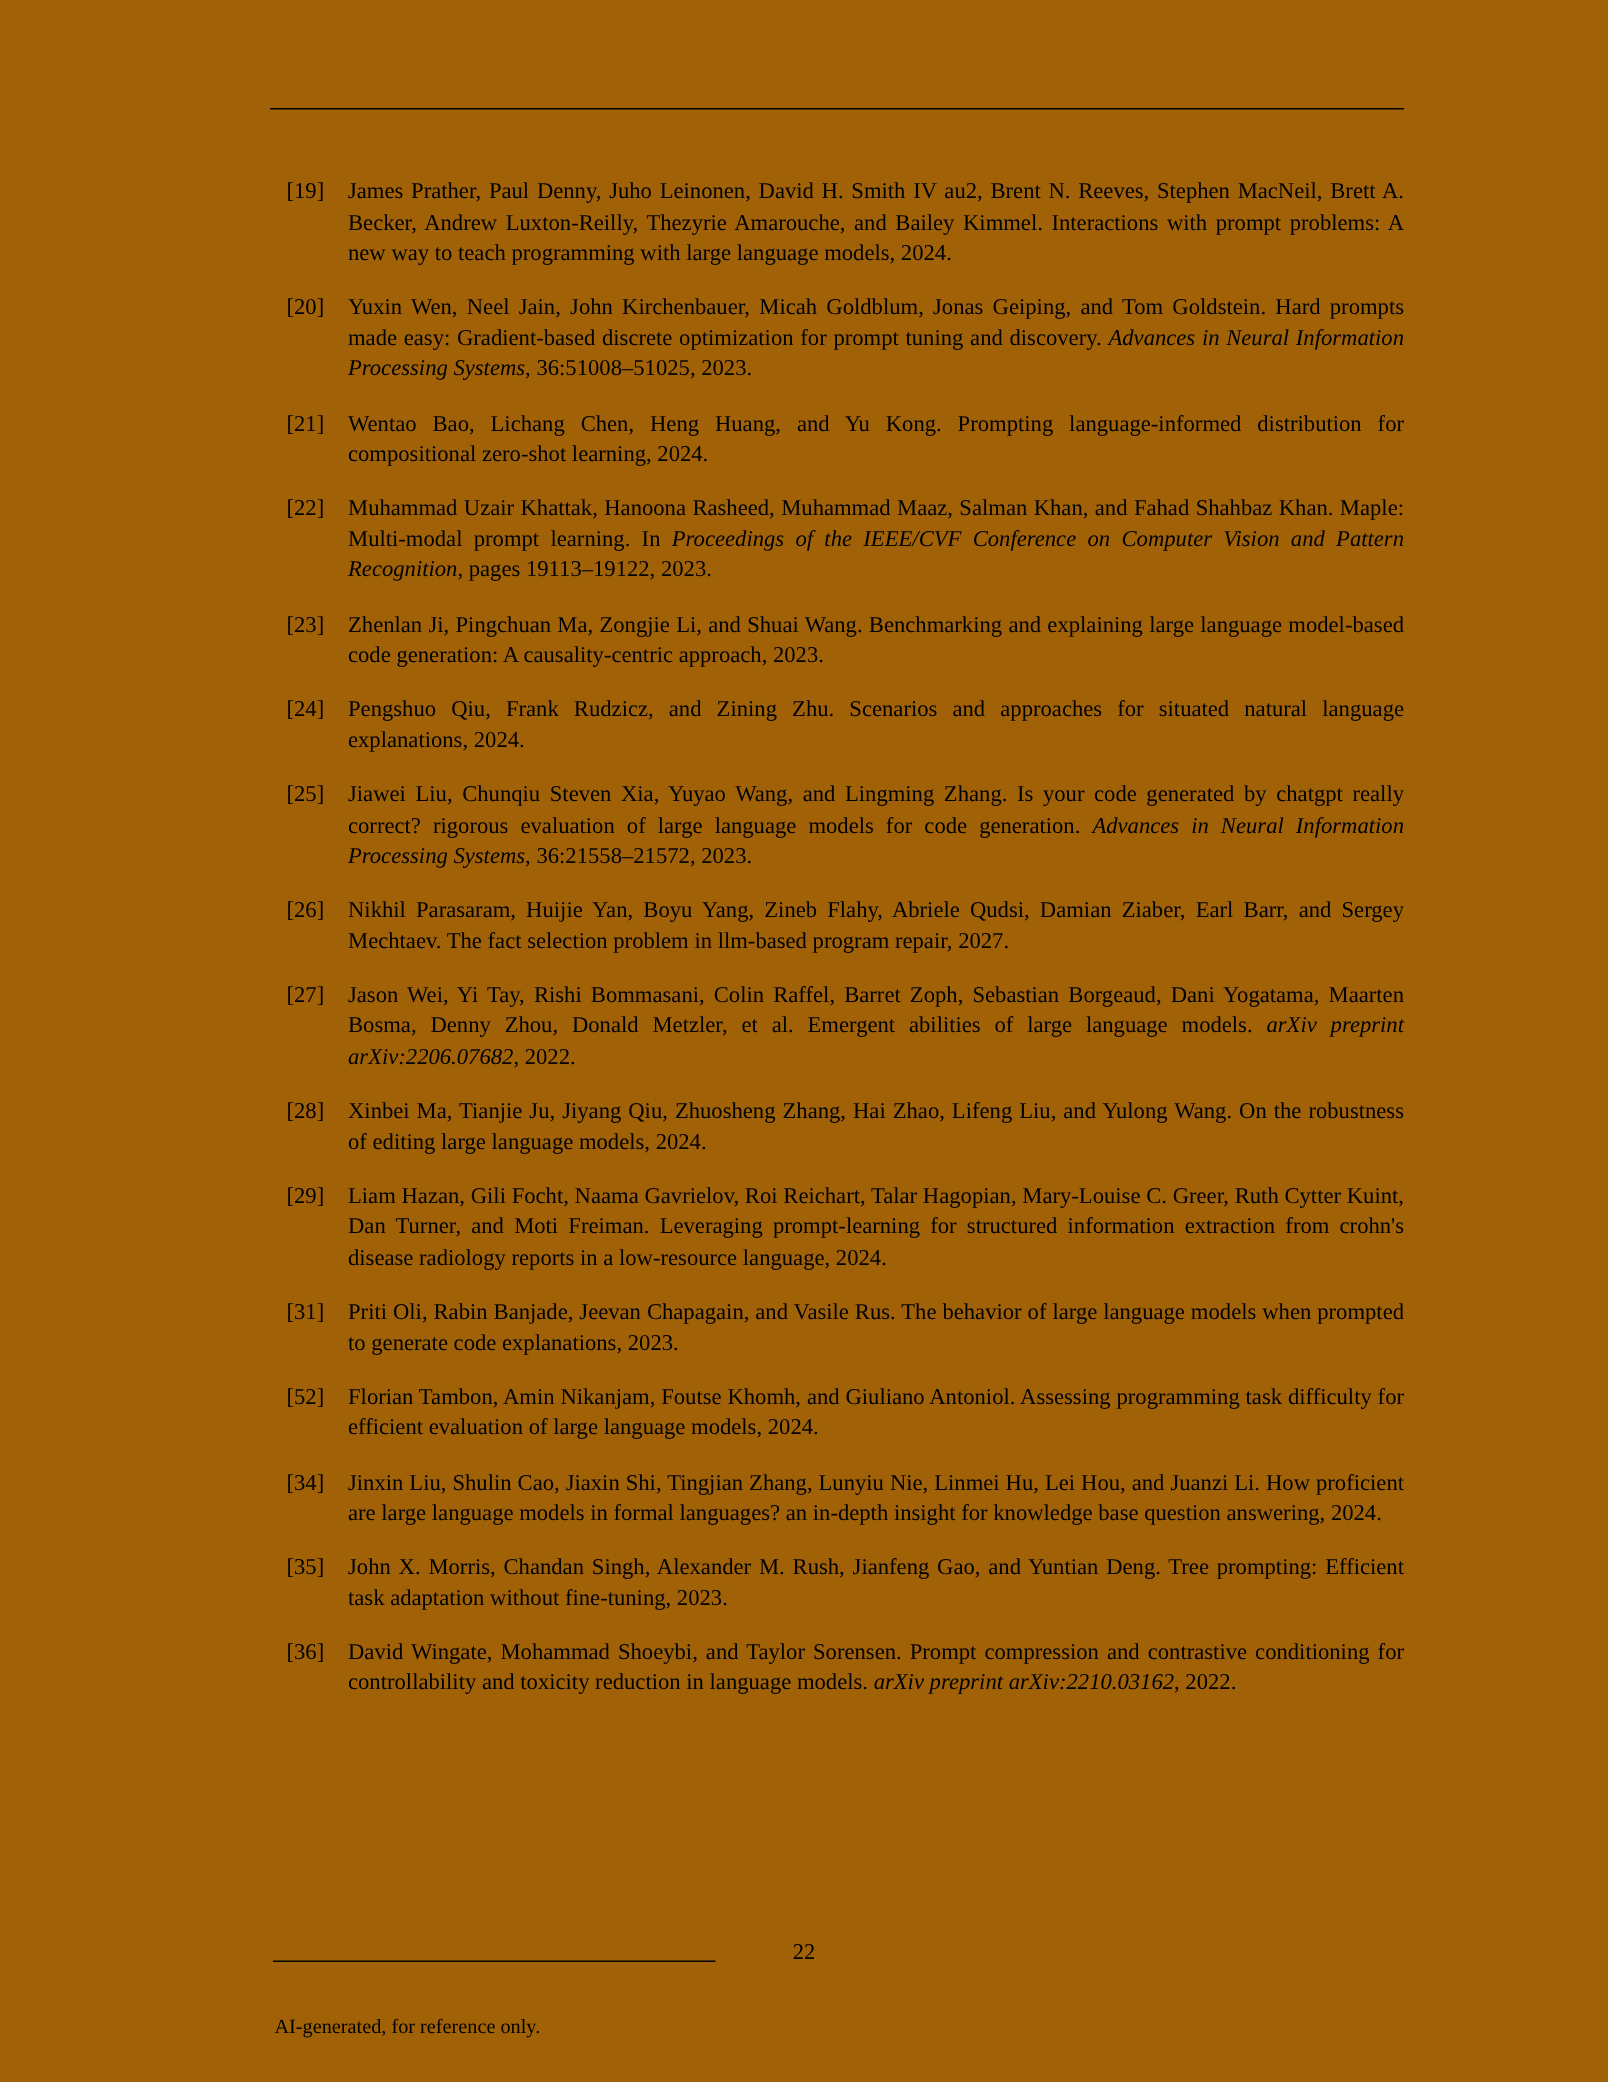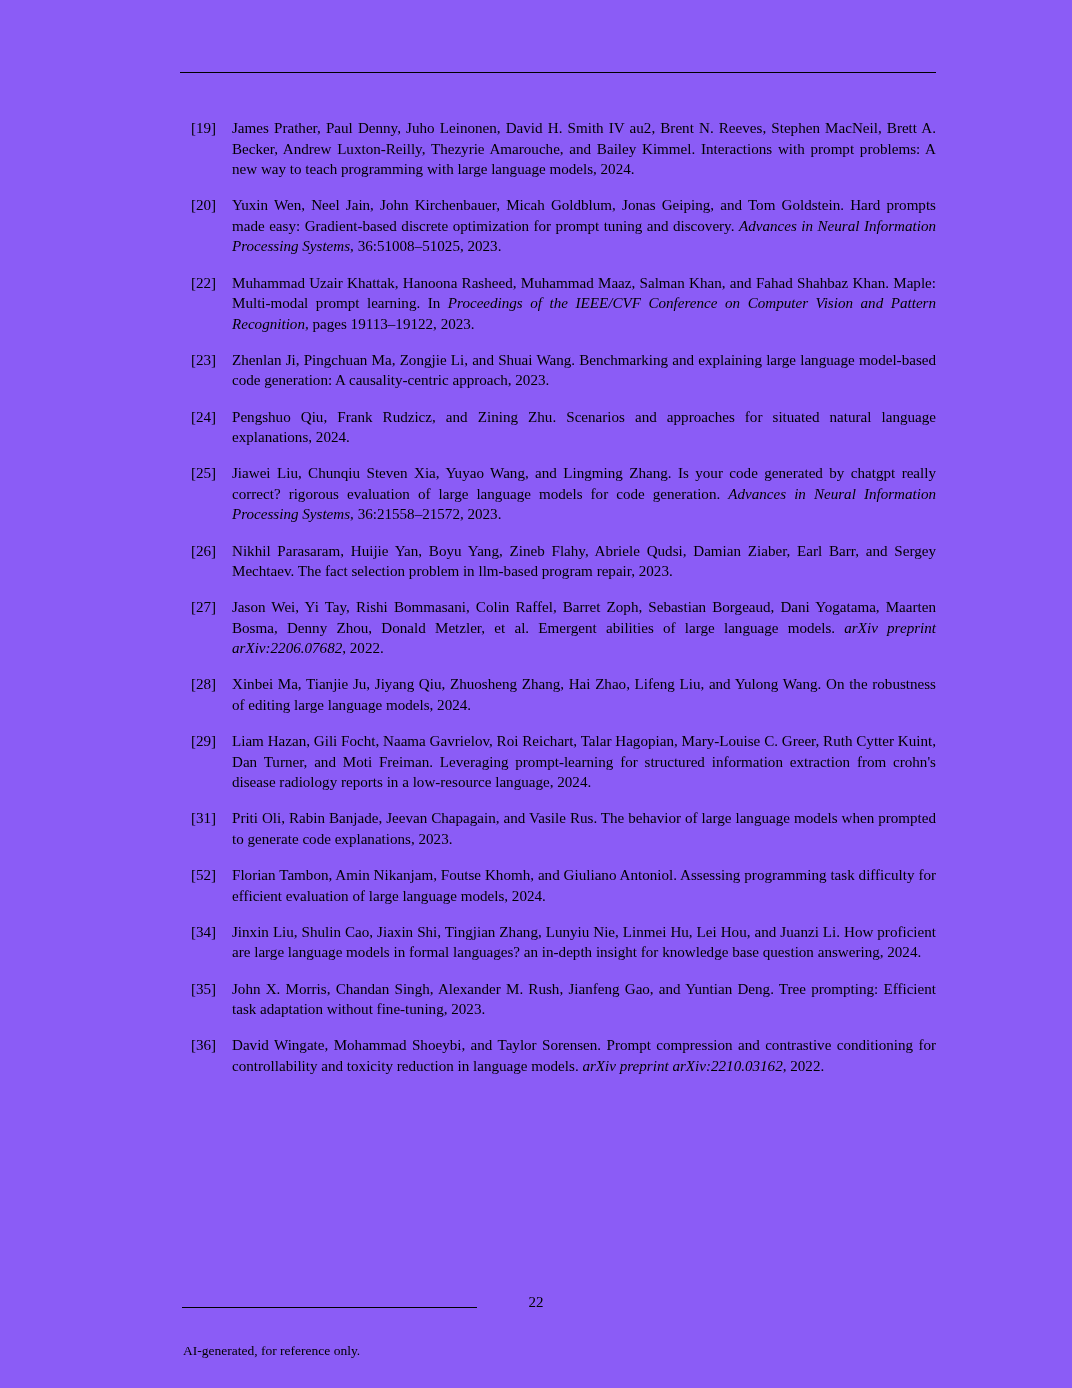"[19]" .page { background: #8b5cf6 -> #a16207 }
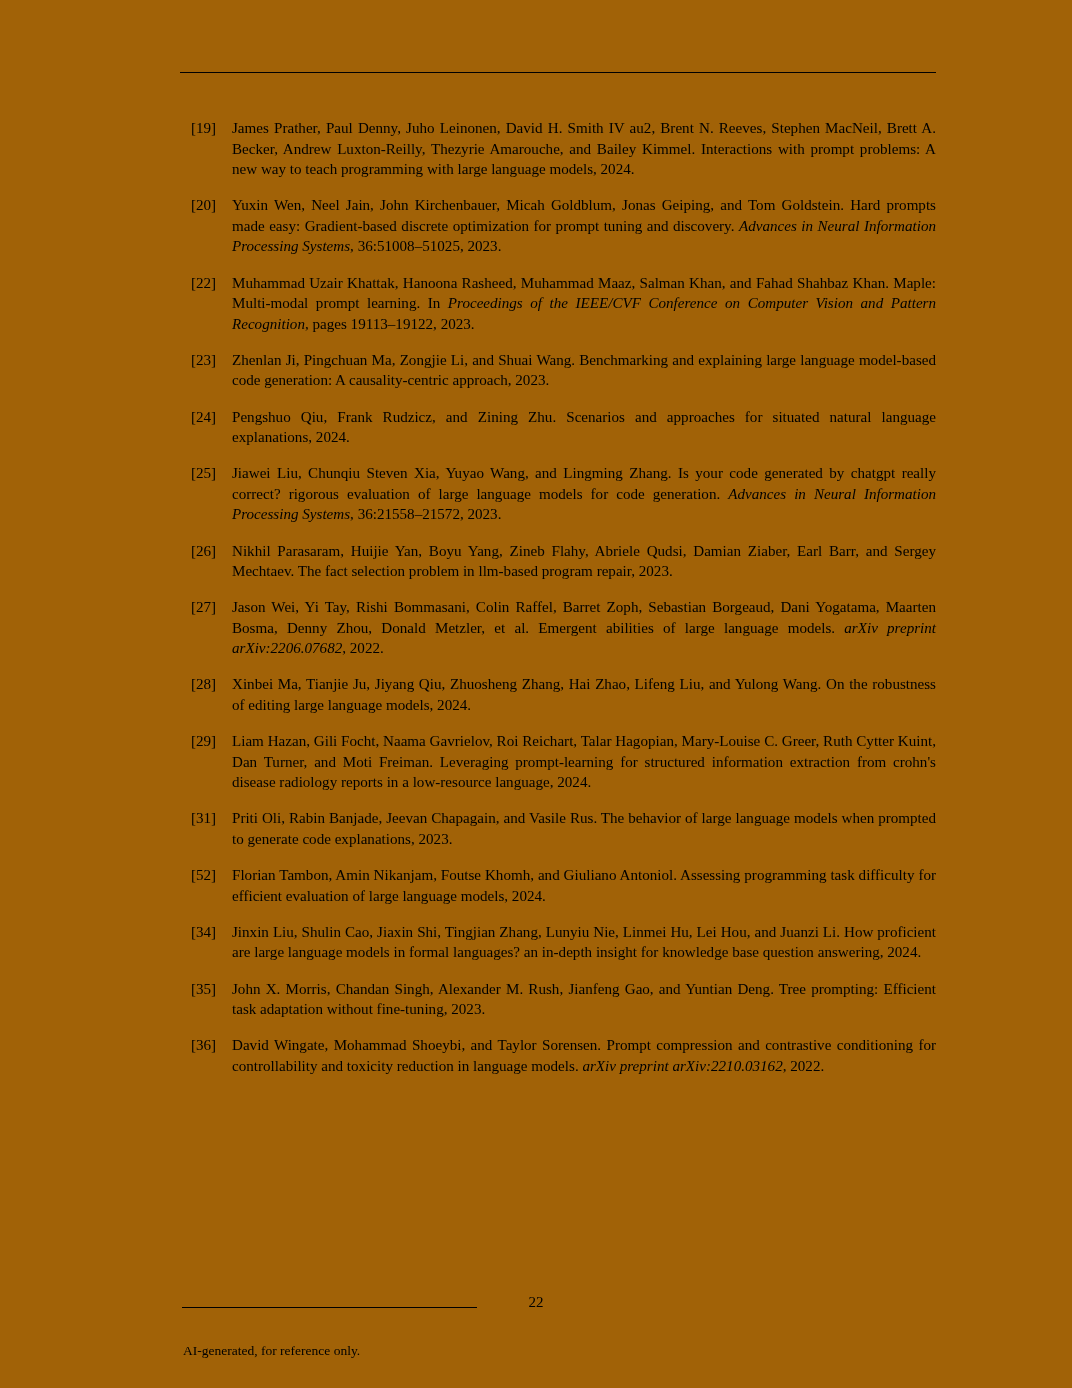"[21]" div.ref { html: none -> <div> <div>[21]</div> <div>Wentao Bao, Lichang Chen, Heng Huang, and Yu Kong. Prompting language-informed distribution for compositional zero-shot learning, 2024.</div> </div> }
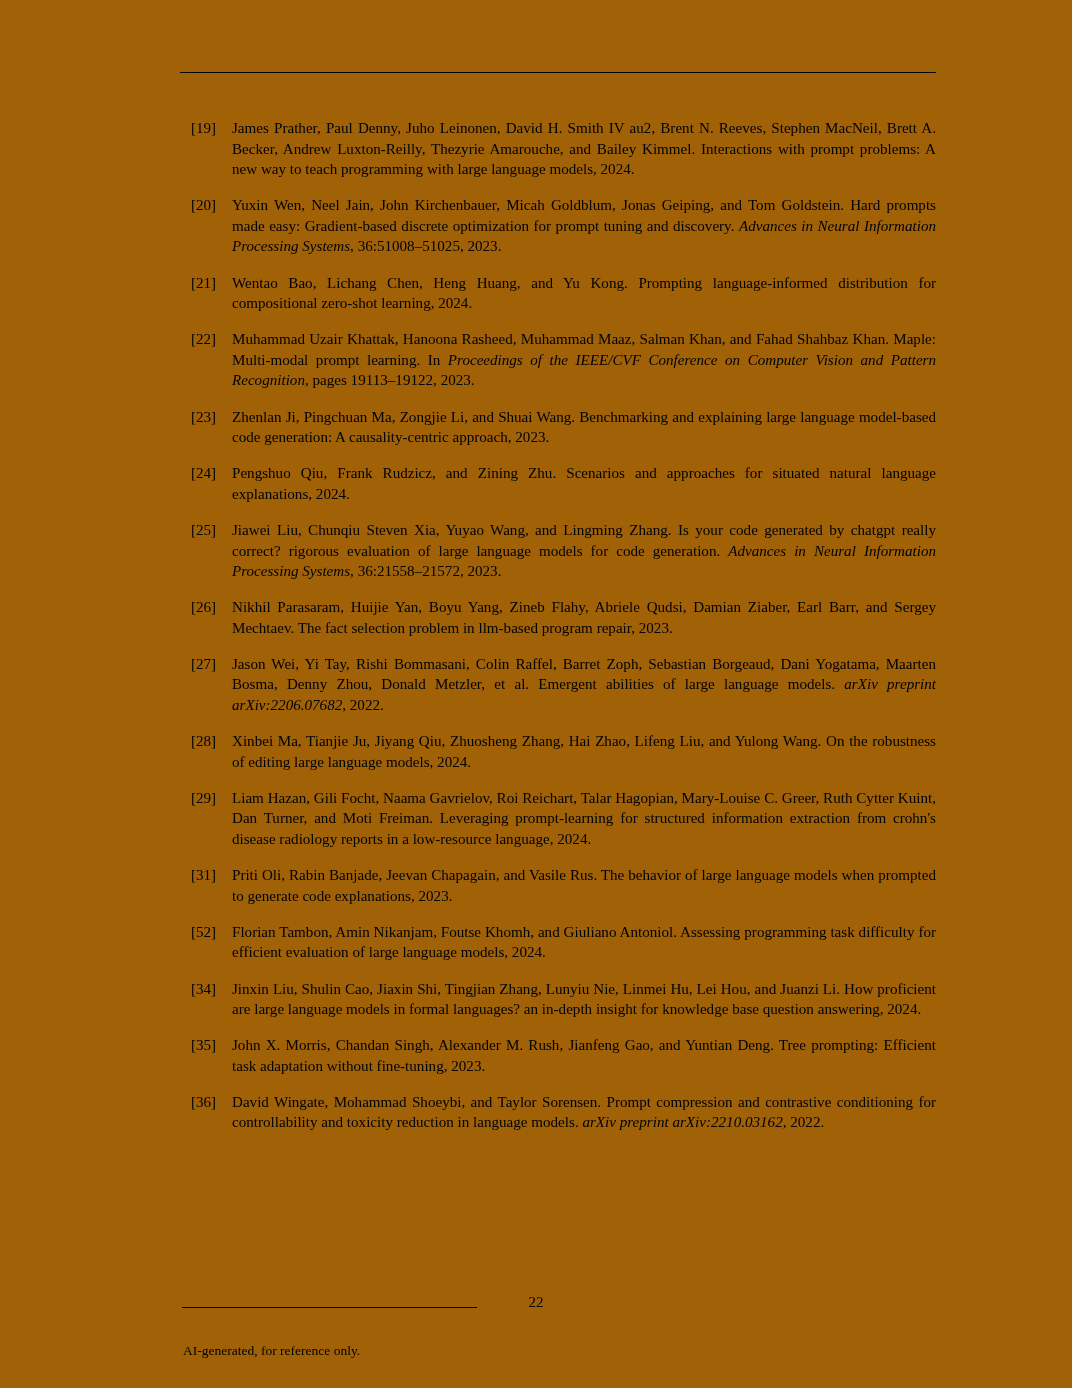"Nikhil Parasaram, Huijie Yan, Boyu" div.body { text: 2023 -> 2027 }
